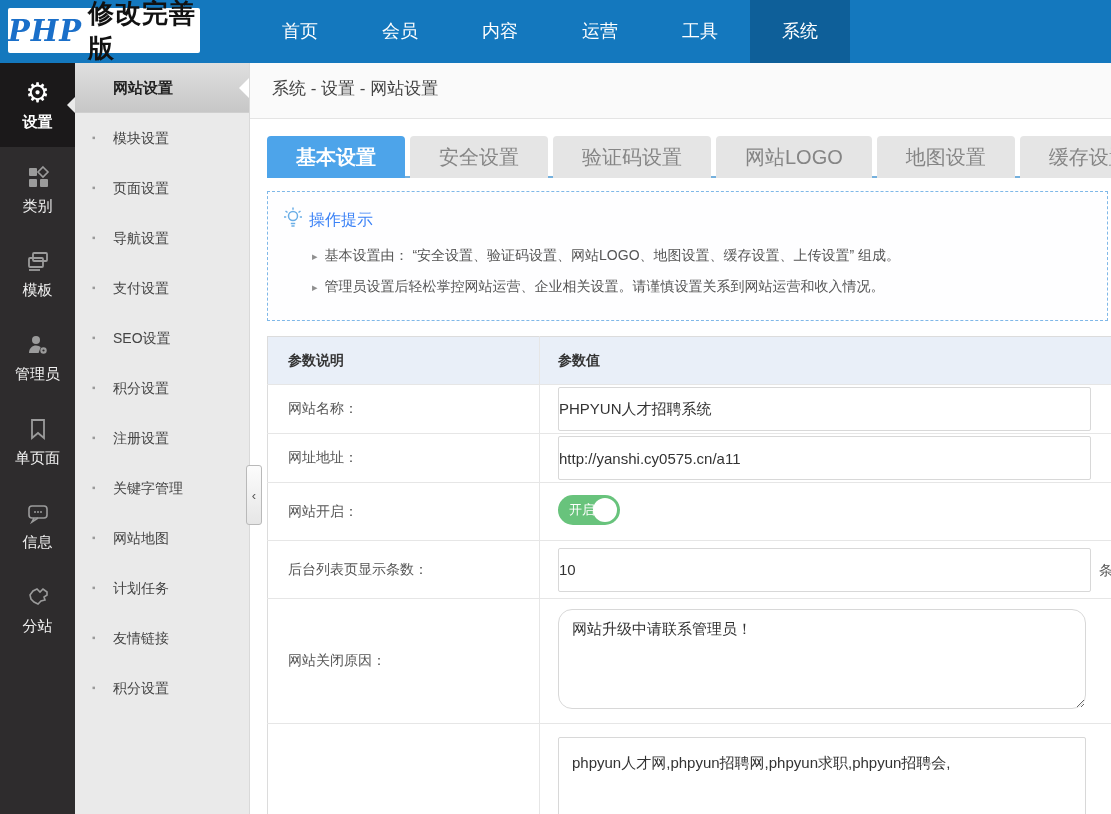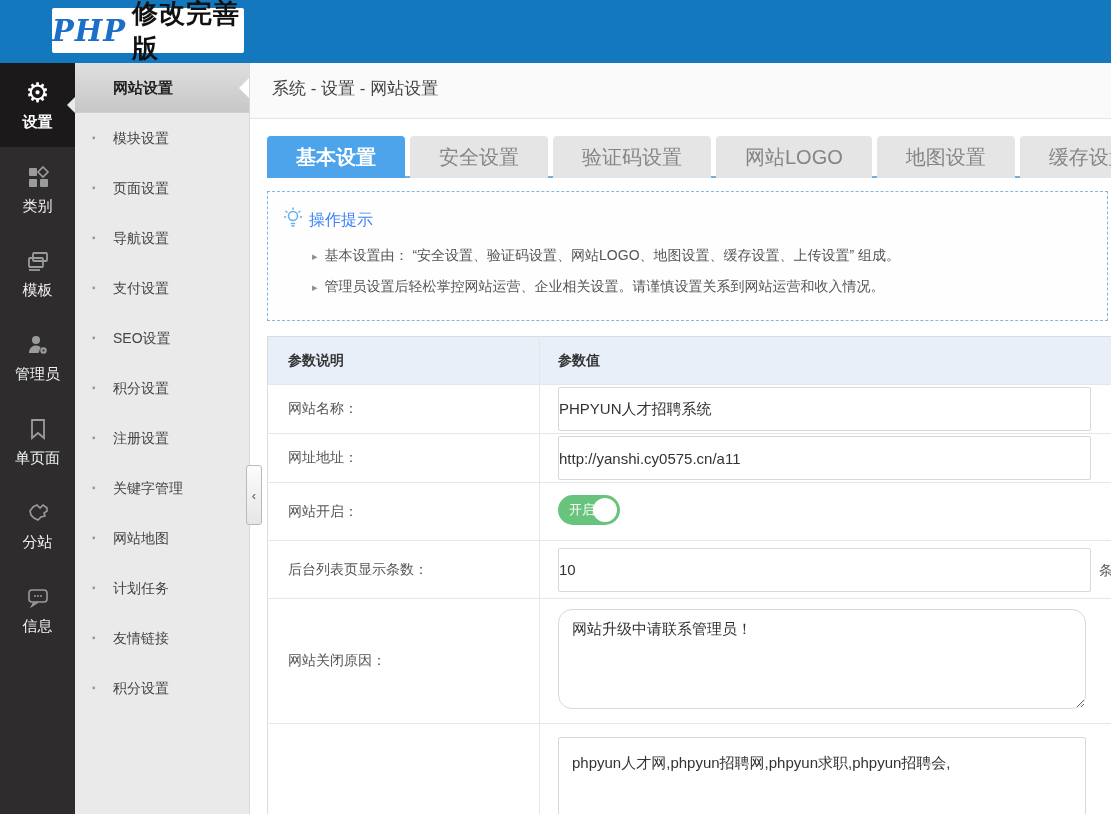"PHP" .logo-box { margin-left: 44px -> none }
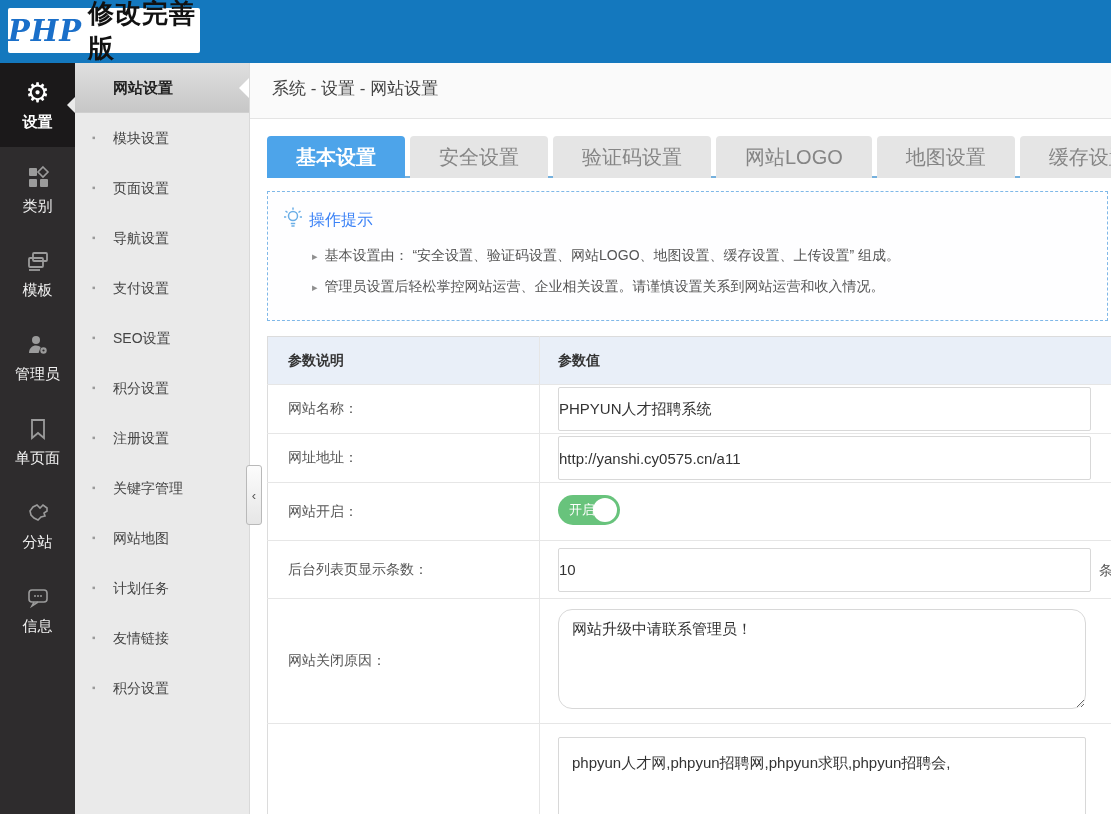"首页" div.topnav { html: none -> <div> <div>首页</div> <div>会员</div> <div>内容</div> <div>运营</div> <div>工具</div> <div>系统</div> </div> }
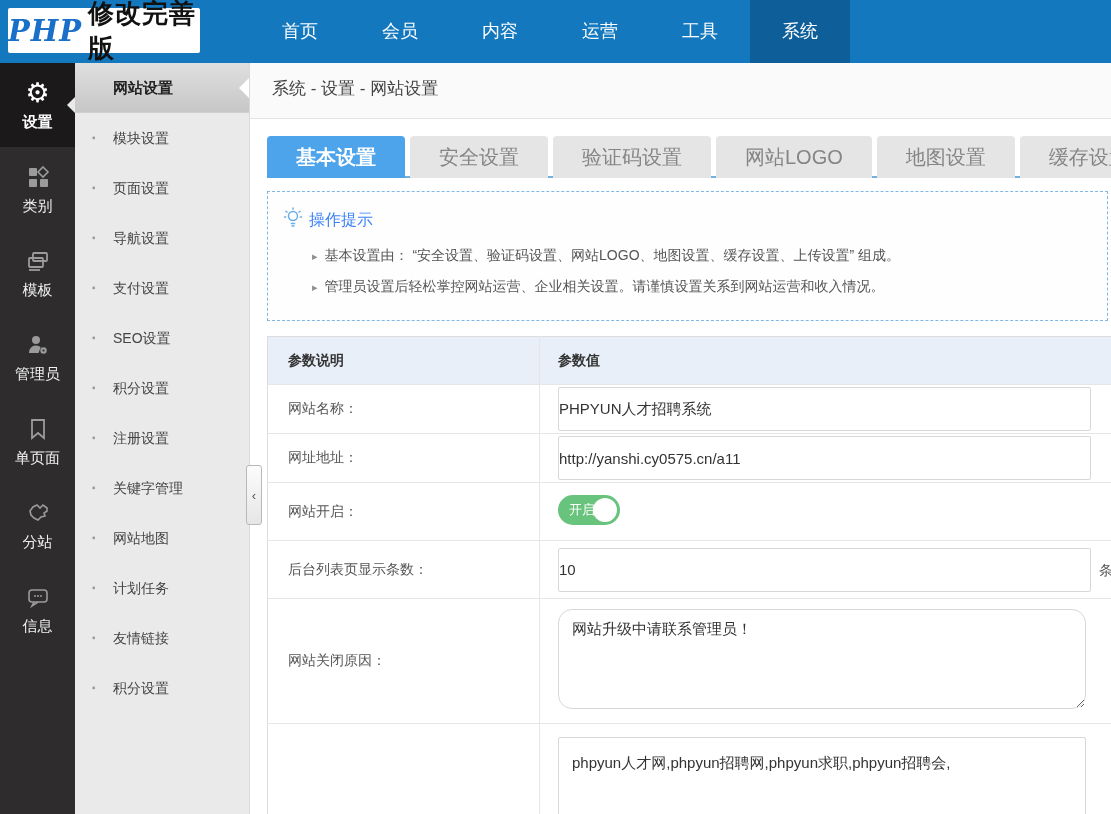"分站" div.icon-item { order: before "信息" -> after "信息" }
